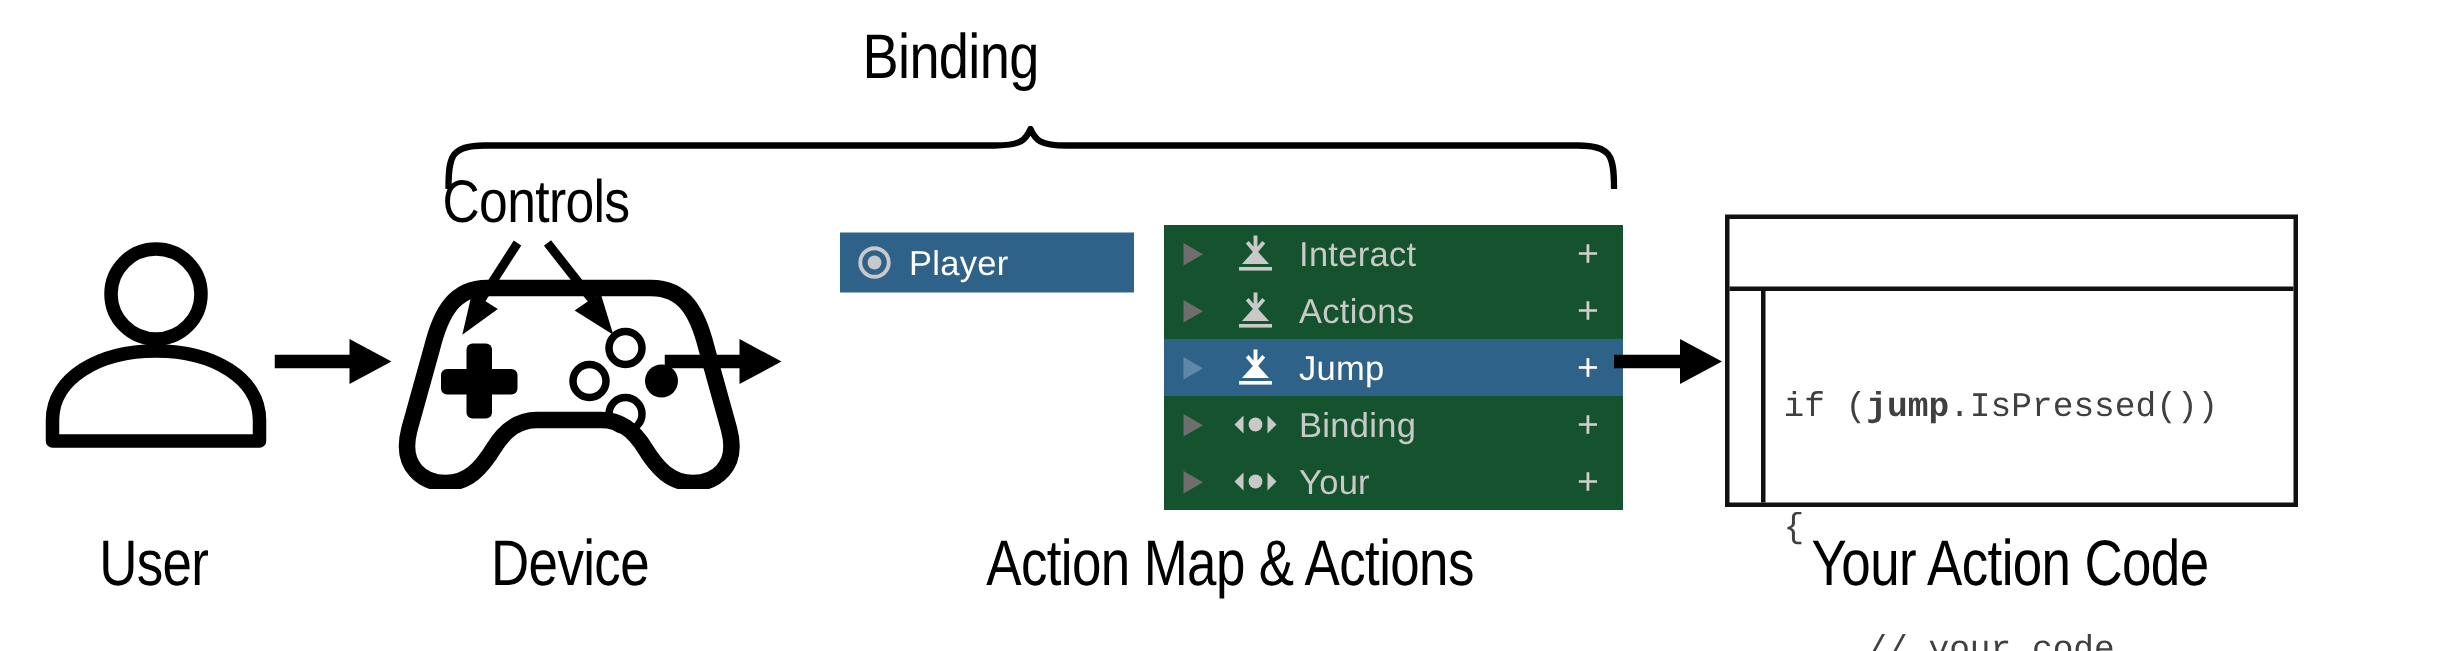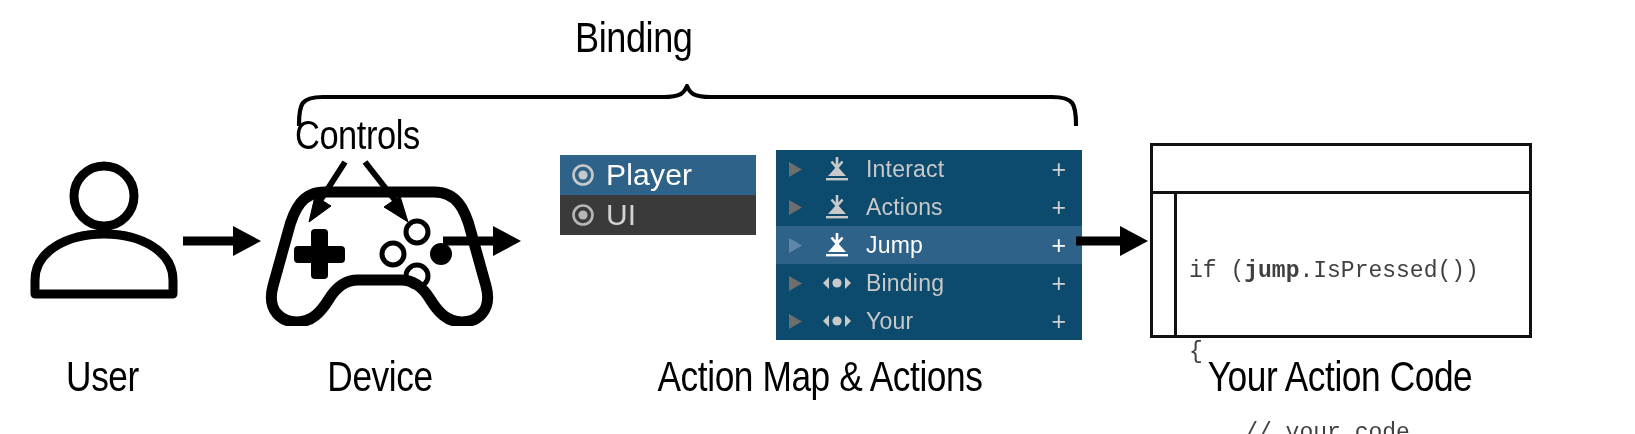"Player" .amap-row .rowlabel { font-size: 30px -> 23px }
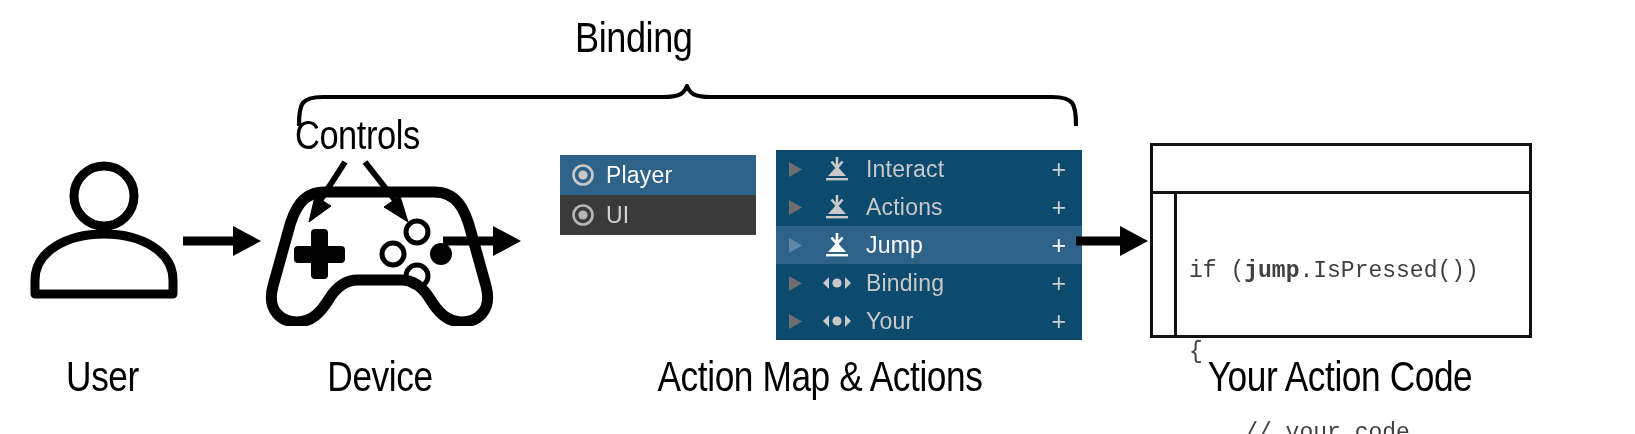"Interact" .acts { background: #0c4a6e -> #14532d }
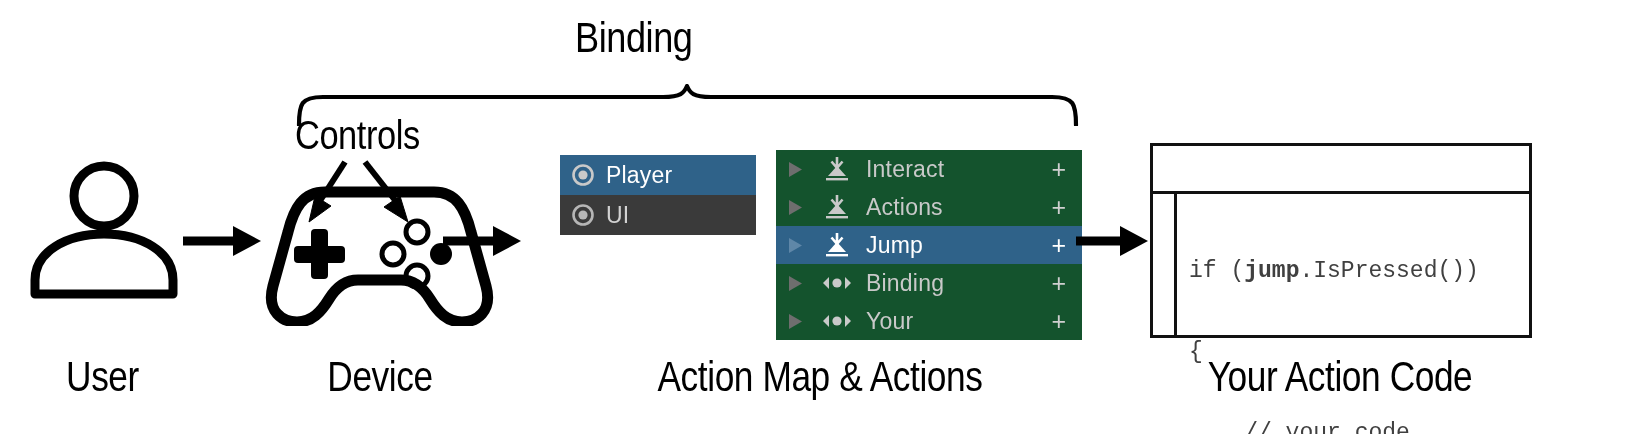"UI" div.amap-row { html: <div> <span> <svg> <circle></circle> <circle></circle> </svg> </span> <span>UI</span> </div> -> none }
